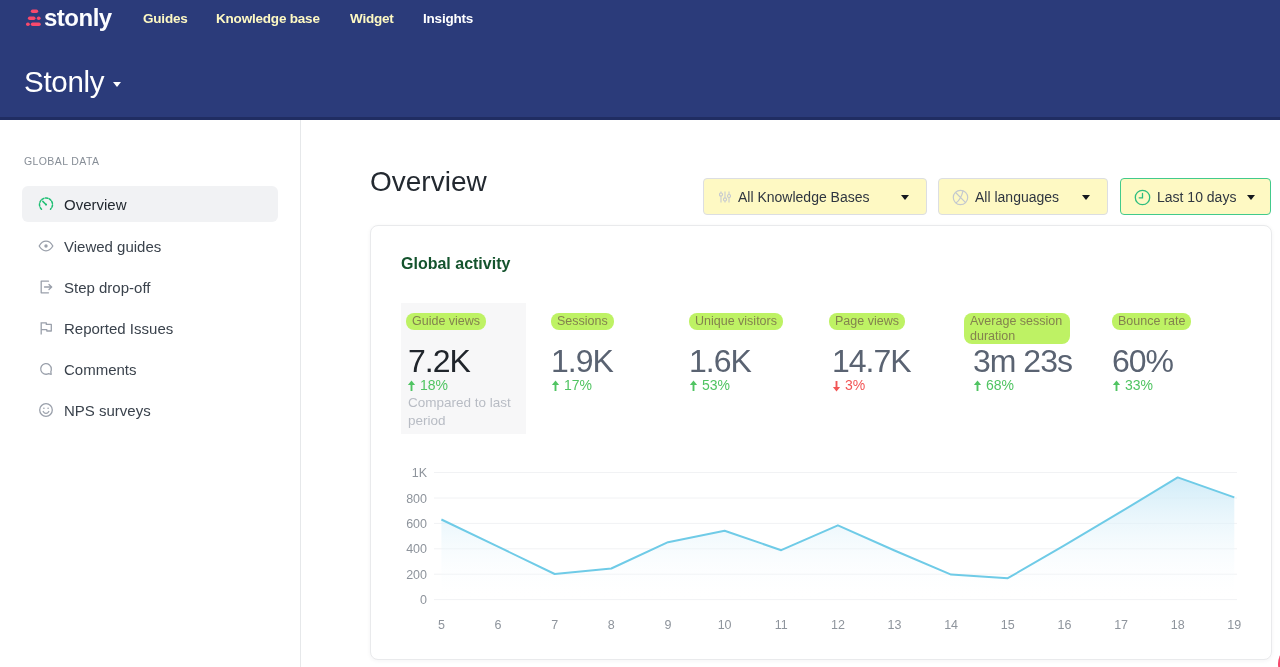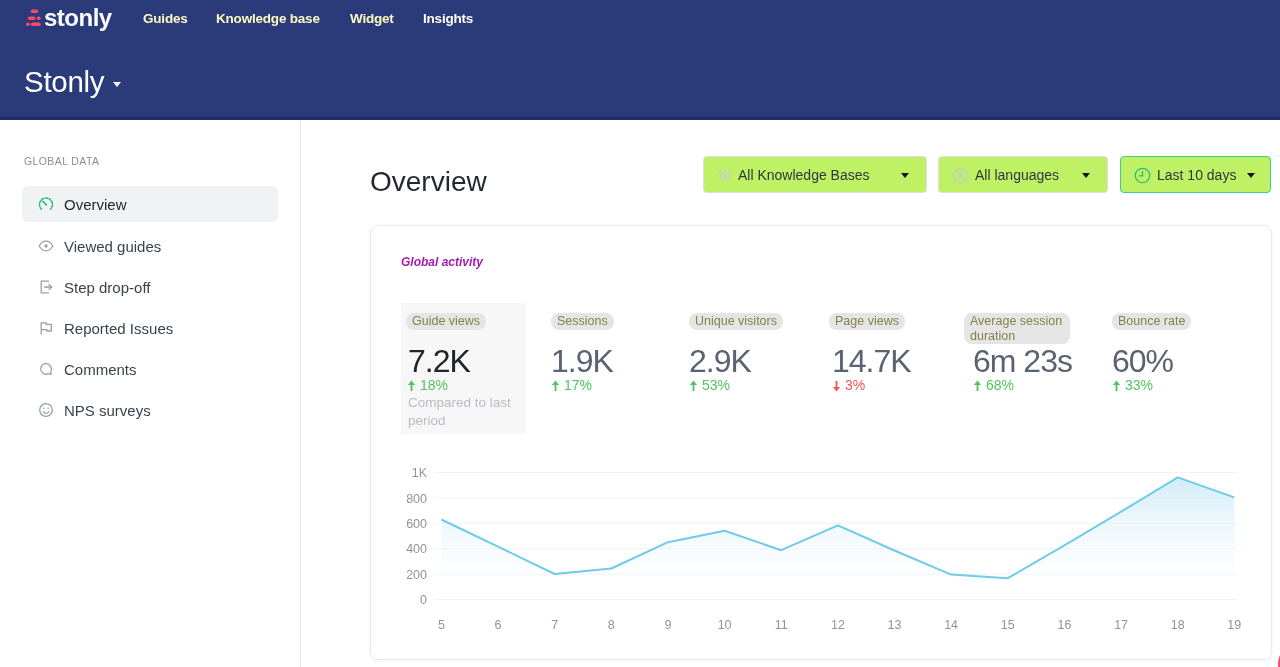"All Knowledge Bases" .dd { background: #bef264 -> #fef9c3; top: 156px -> 178px }
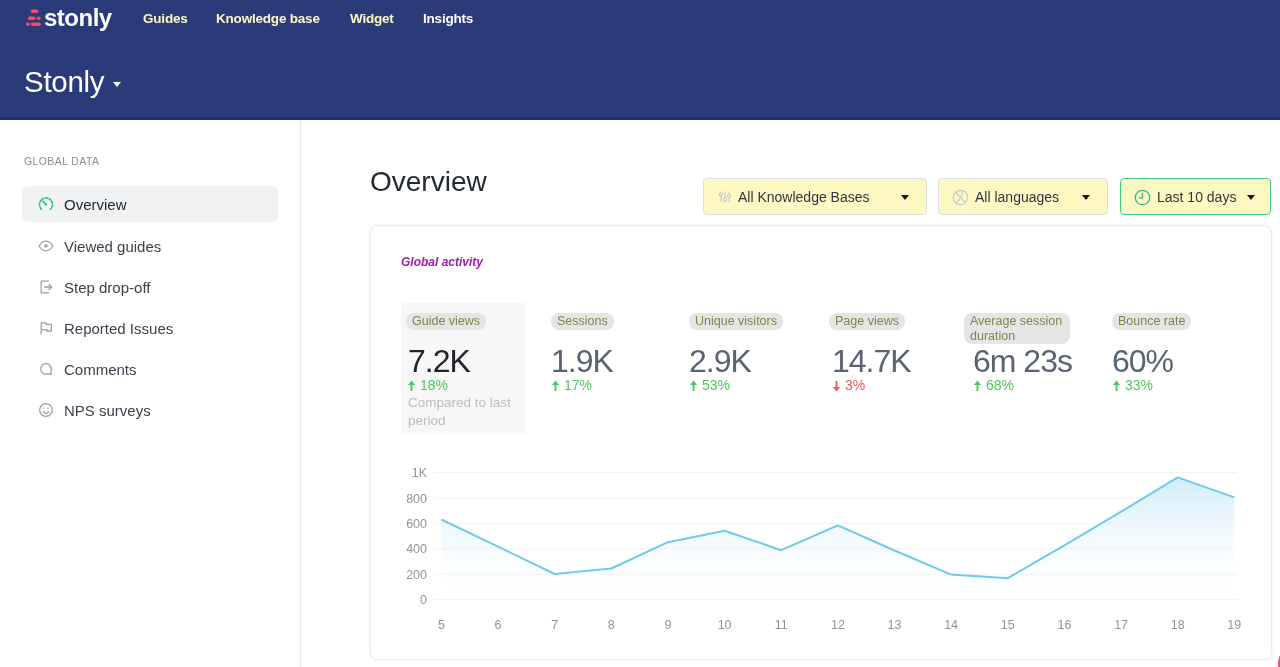"Global activity" #ga-title { color: #a21caf -> #14532d; font-size: 12px -> 16px; font-style: italic -> none }
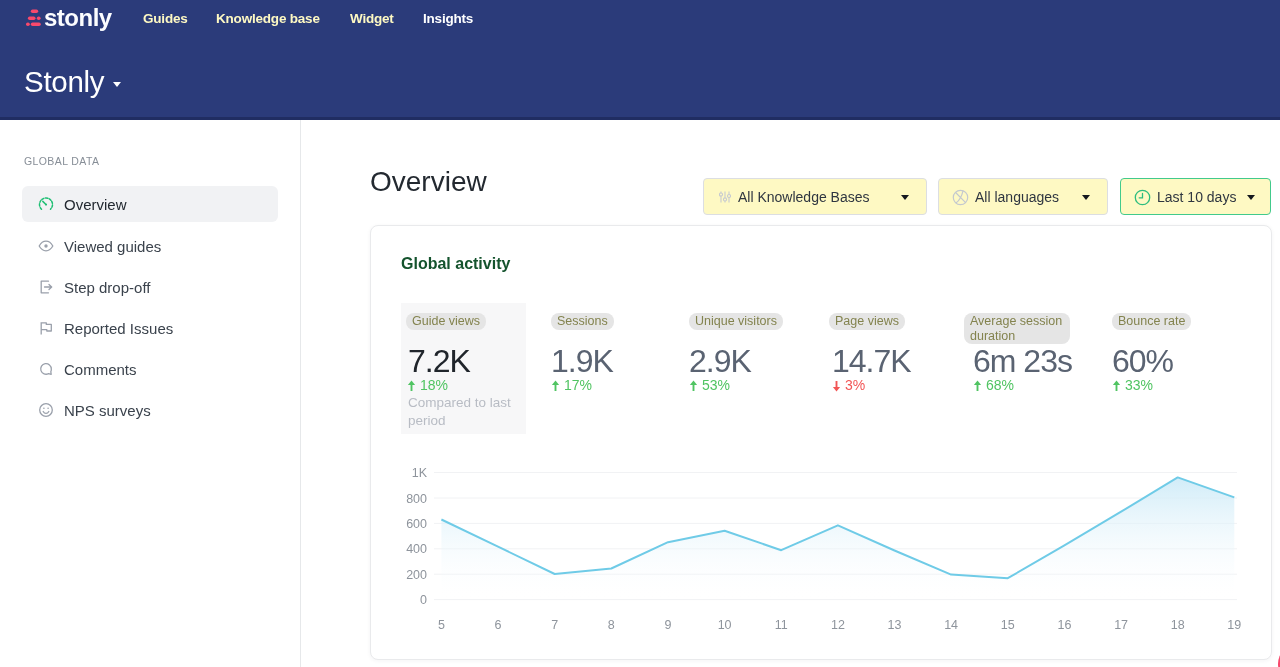"Guide views" .pill { background: #e5e5e5 -> #bef264 }
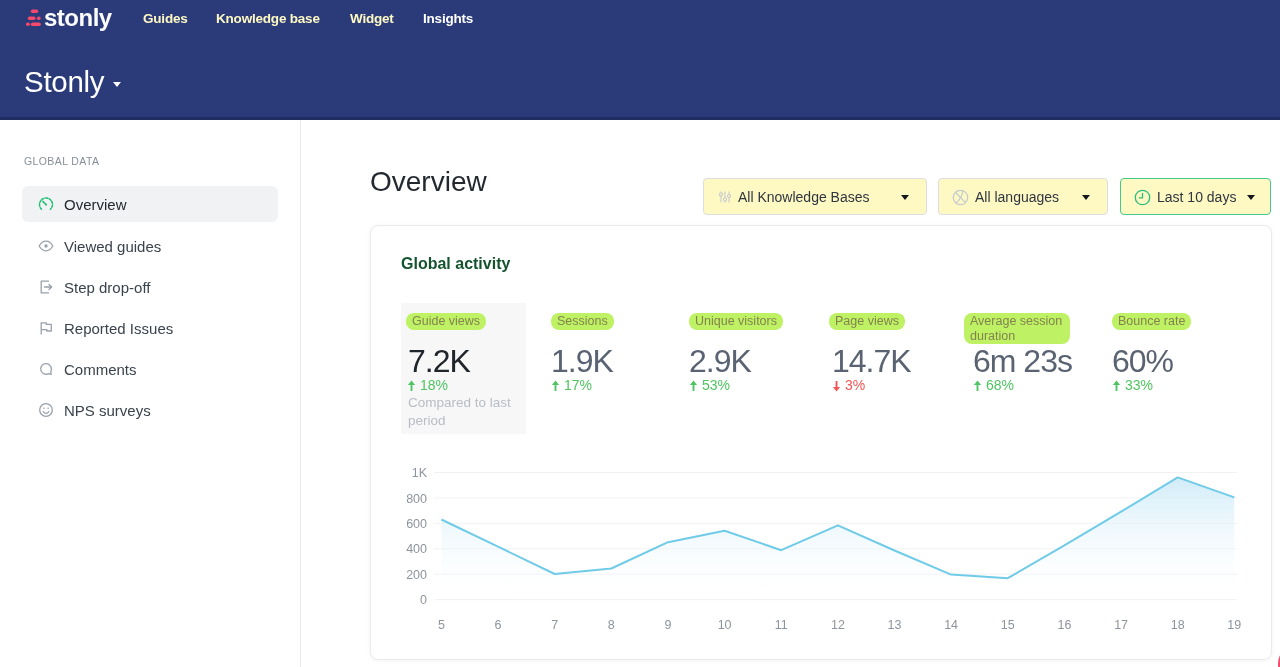"2.9K" div.mval { text: 2.9K -> 1.6K }
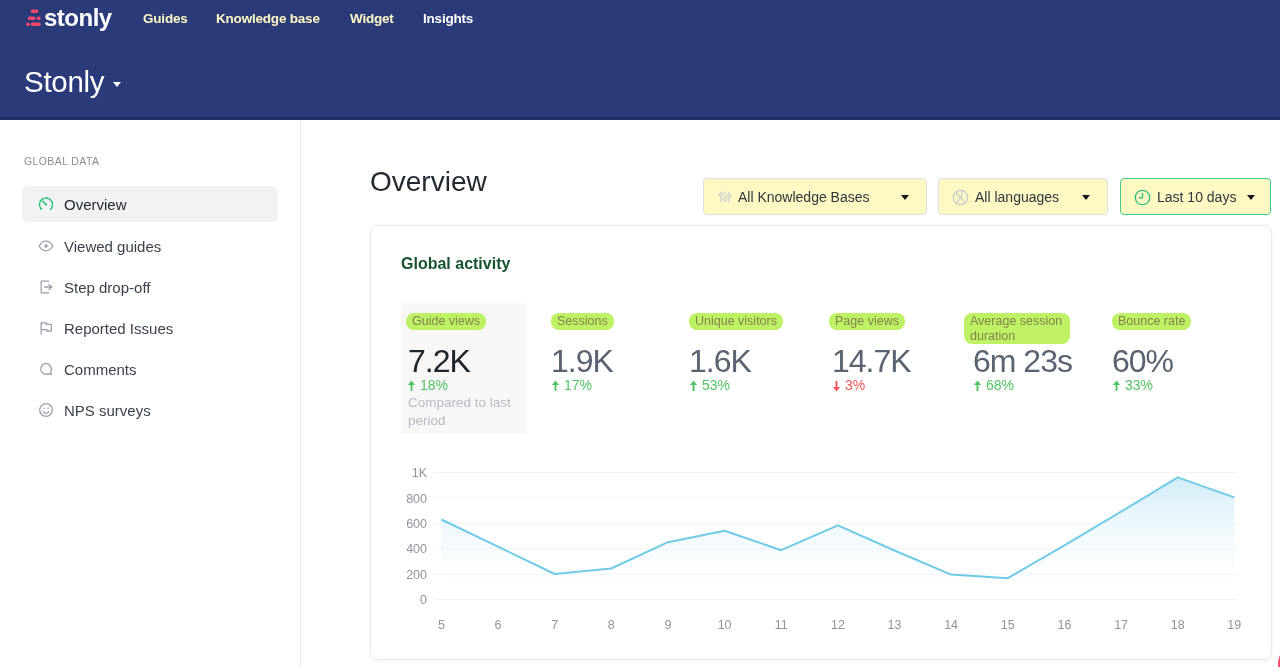"6m 23s" div.mval { text: 6m -> 3m }
